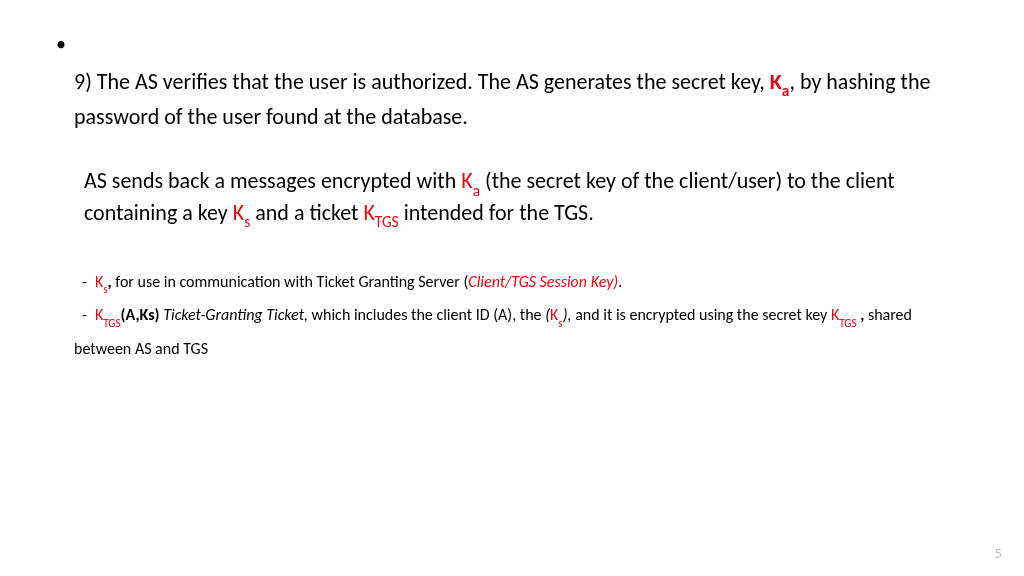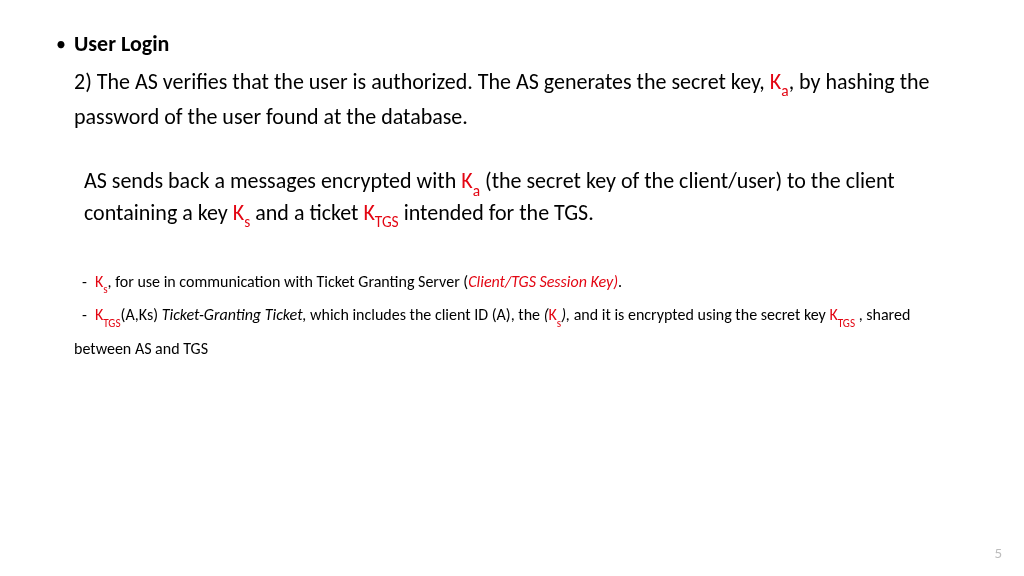"User Login" span.heading { html: <span>User Login</span> -> none }
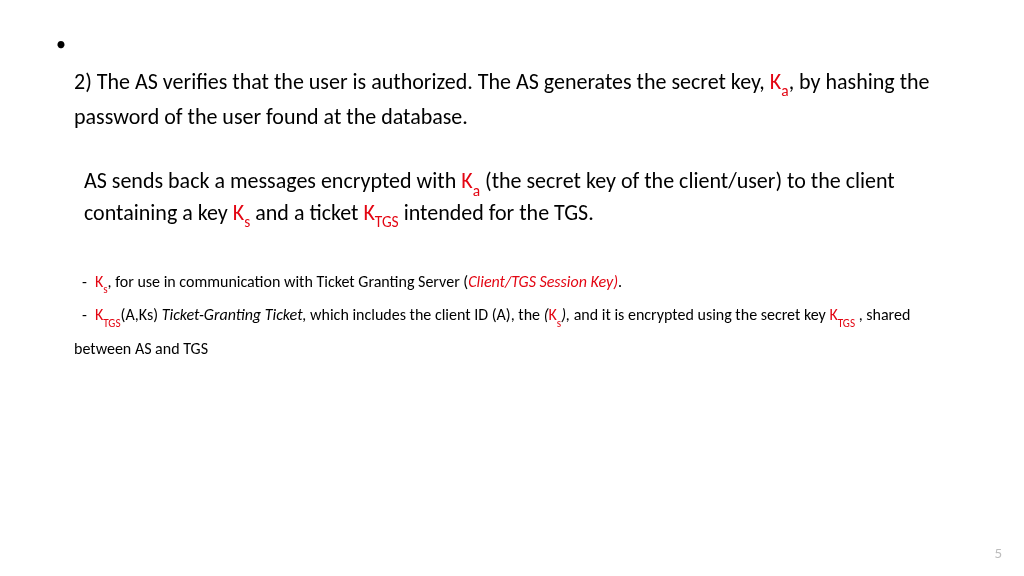"2) The AS verifies that" span { text: 2 -> 9 }
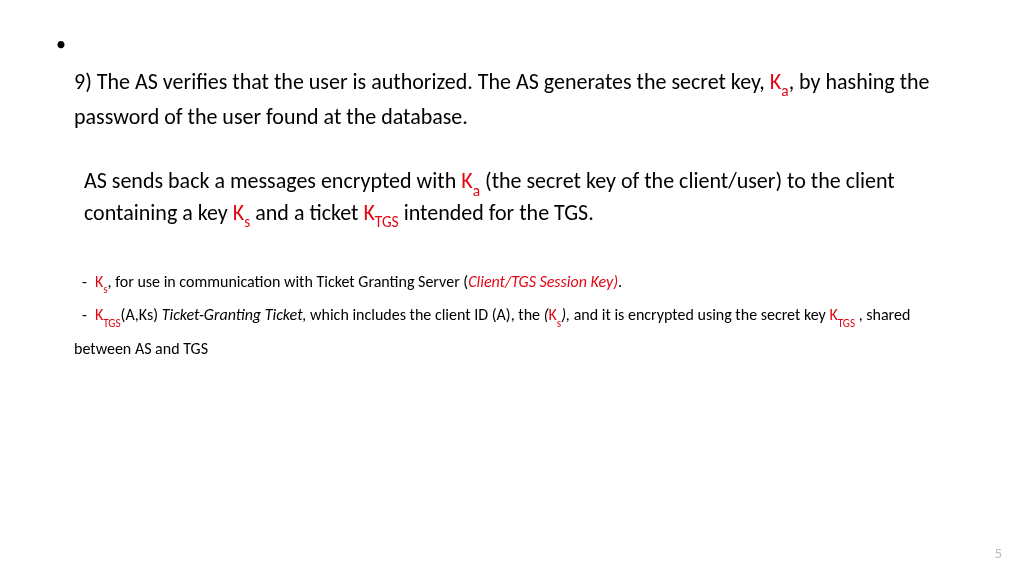"Ka" .bold { font-weight: normal -> bold }
